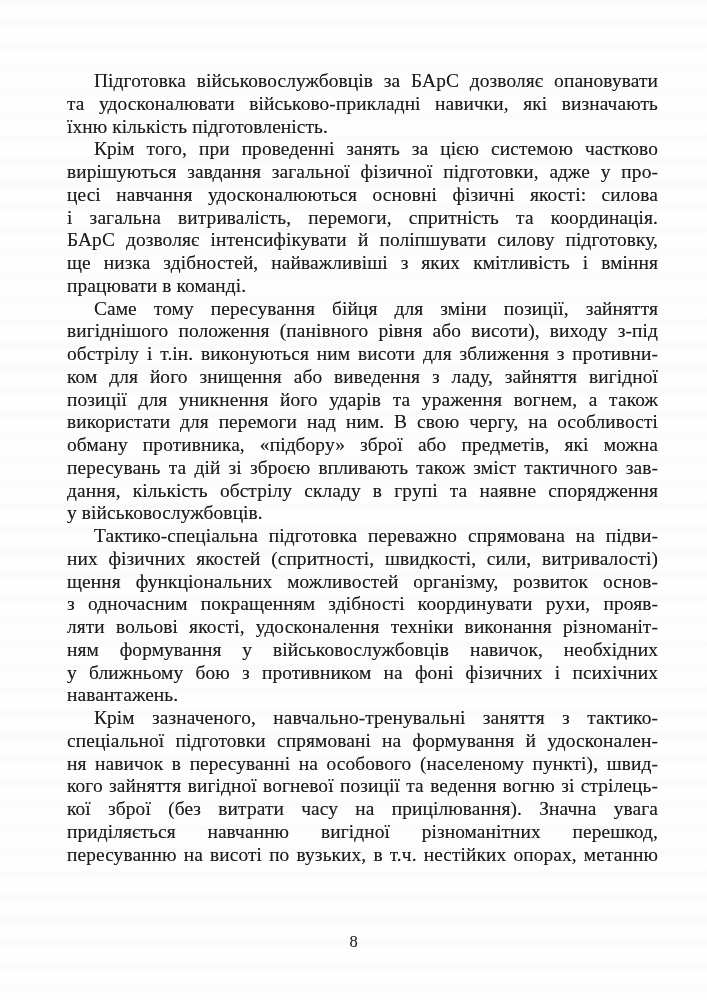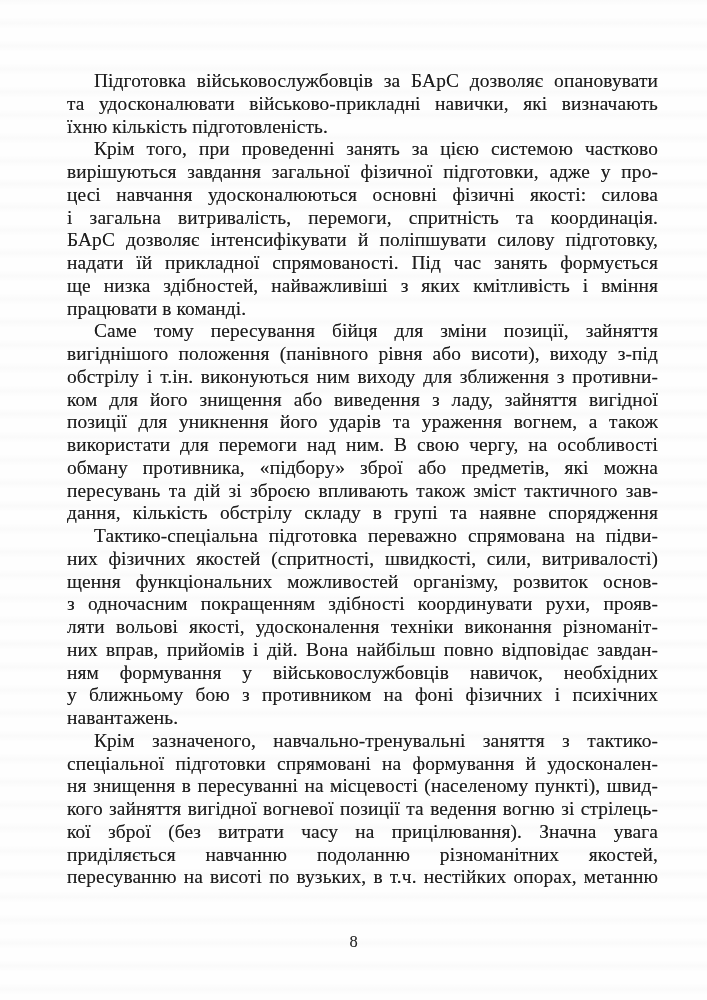"надати їй прикладної спрямованості. Під" div.line { html: <div>надати їй прикладної спрямованості. Під час занять формується</div> -> none }
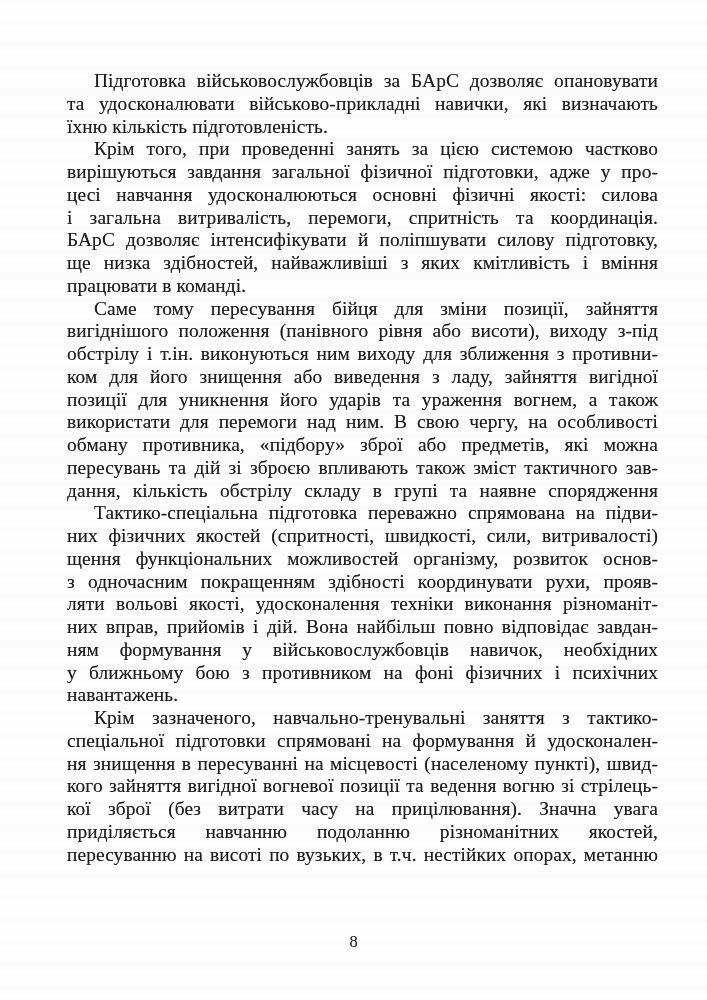"обстрілу і т.ін. виконуються ним" div.line { text: виходу -> висоти }
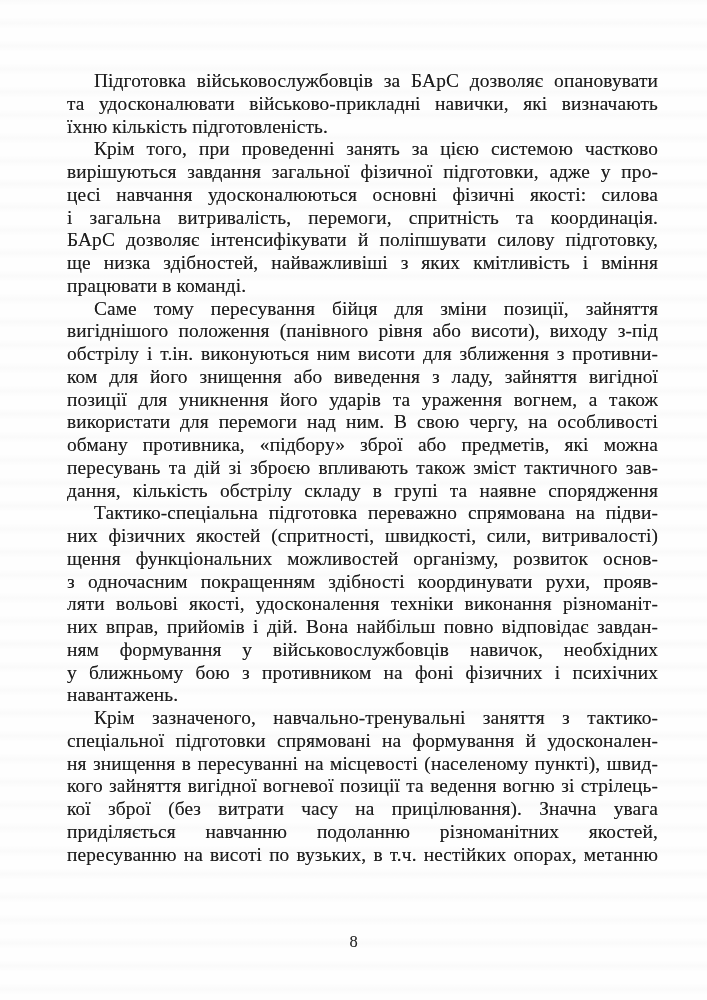"у військовослужбовців." div.line { html: none -> <div>у військовослужбовців.</div> }
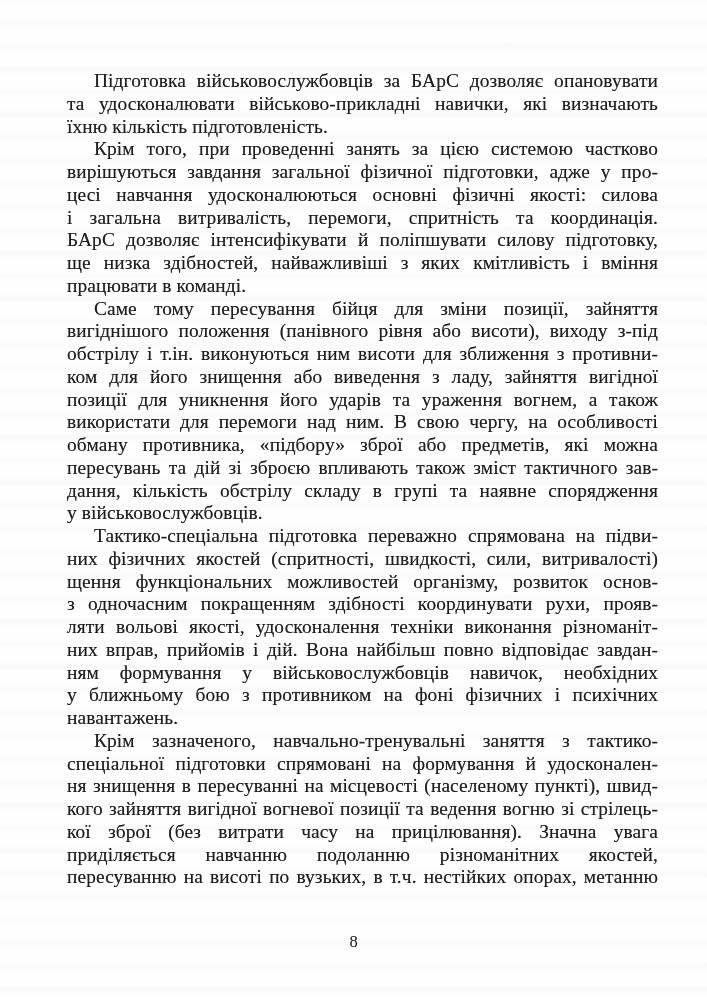"них вправ, прийомів і дій." div.line { html: <div>них вправ, прийомів і дій. Вона найбільш повно відповідає завдан-</div> -> none }
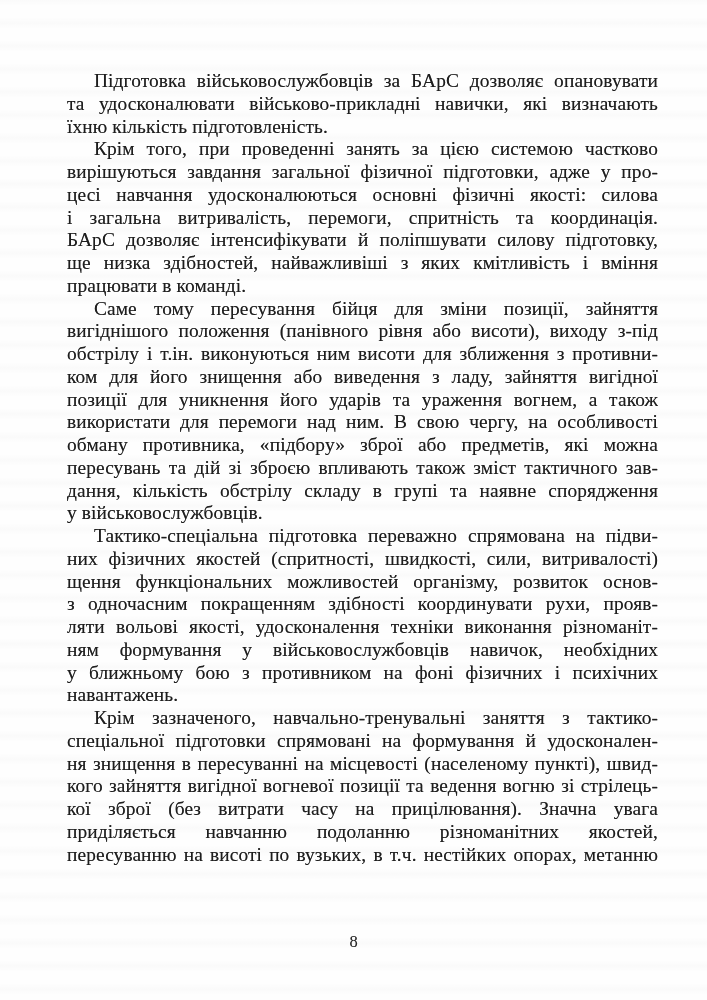"ня знищення в пересуванні на" div.line { text: знищення в пересуванні на місцевості -> навичок в пересуванні на особового }
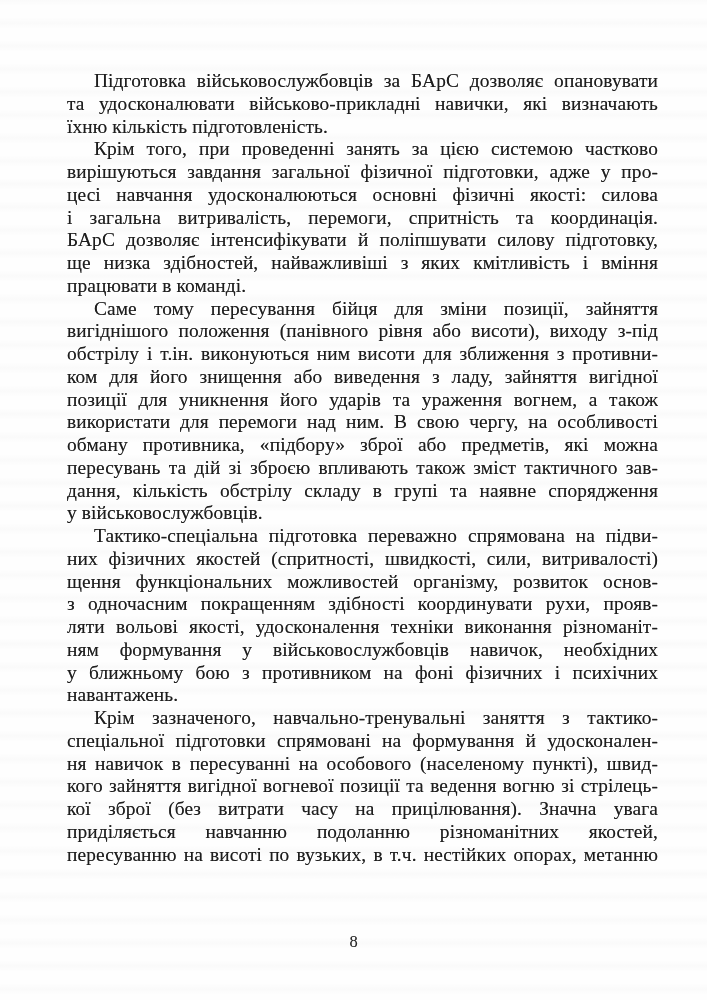"приділяється навчанню подоланню" div.line { text: подоланню різноманітних якостей -> вигідної різноманітних перешкод }
